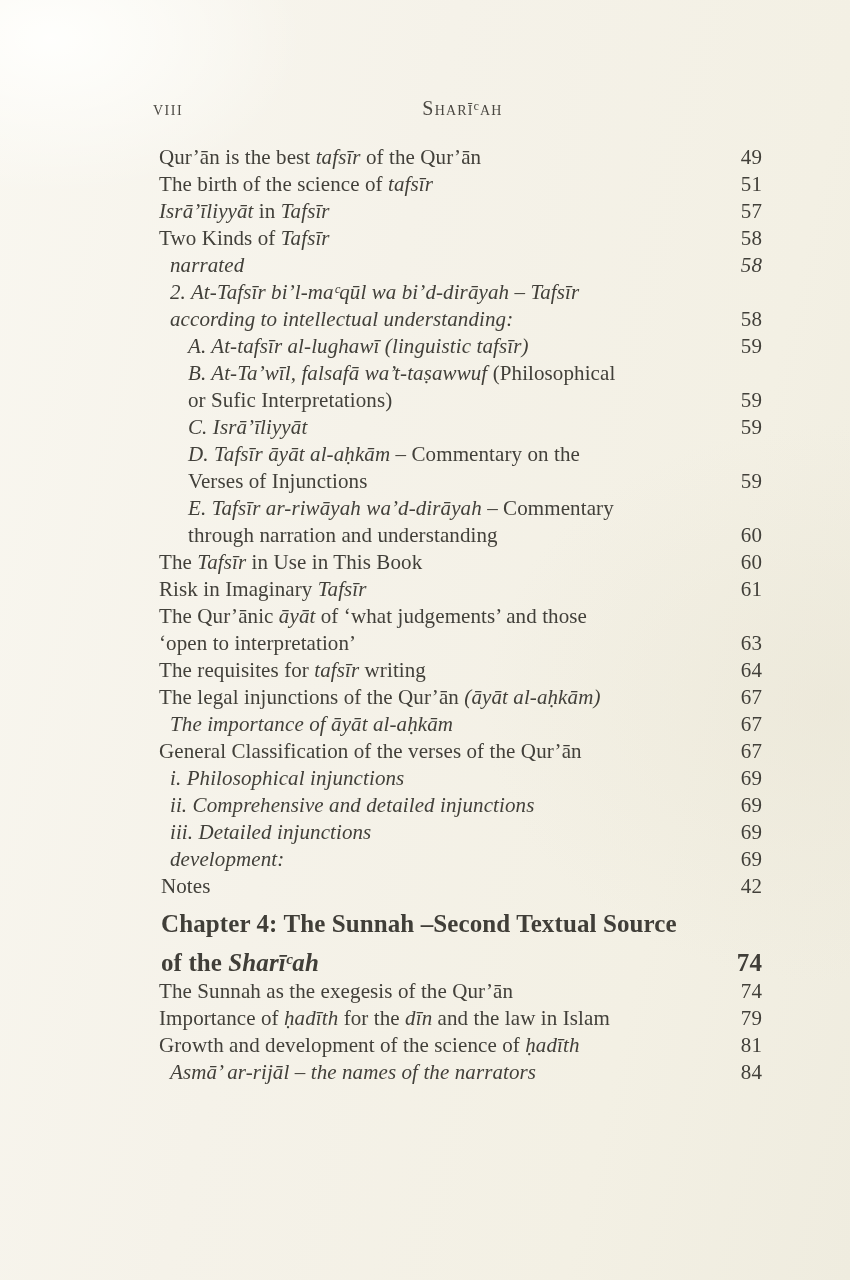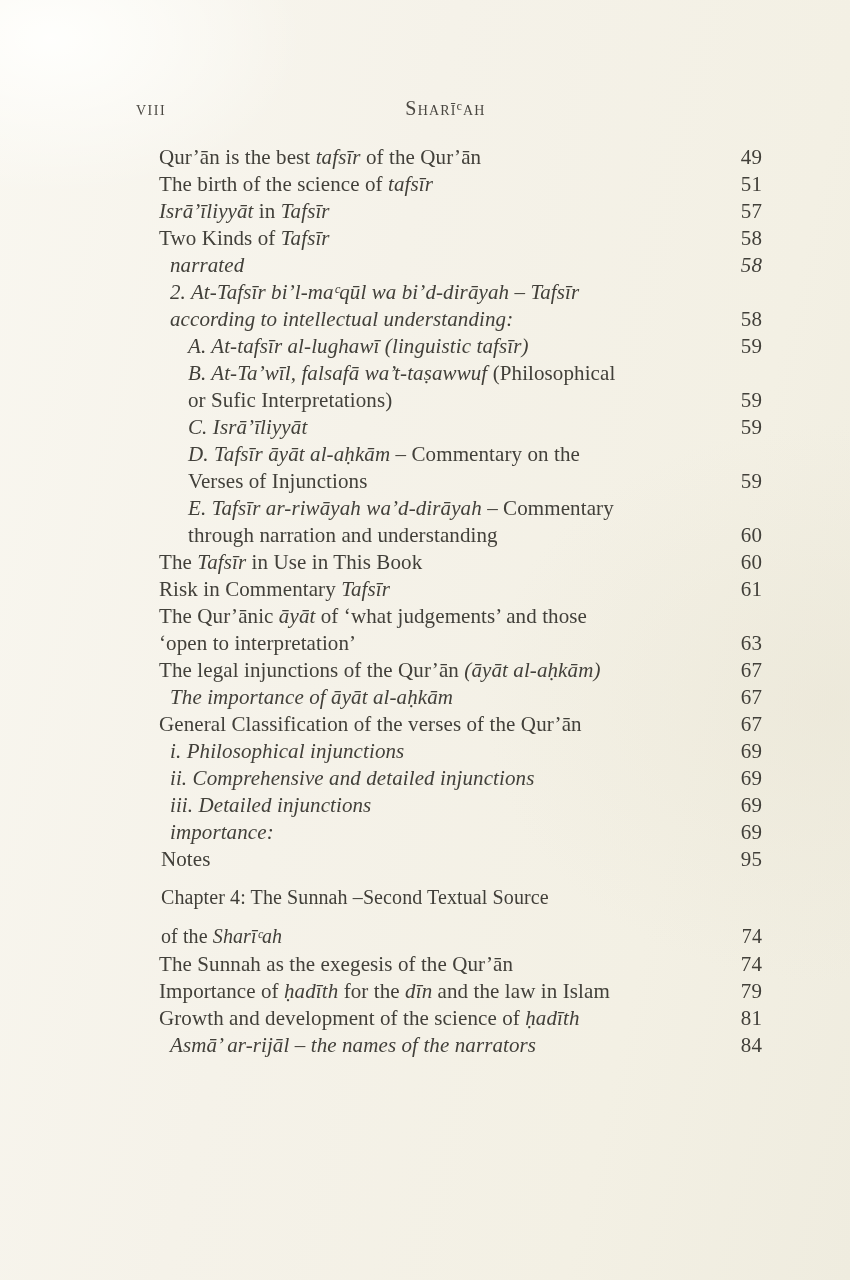"VIII" .page-header { left: 133px -> 150px }
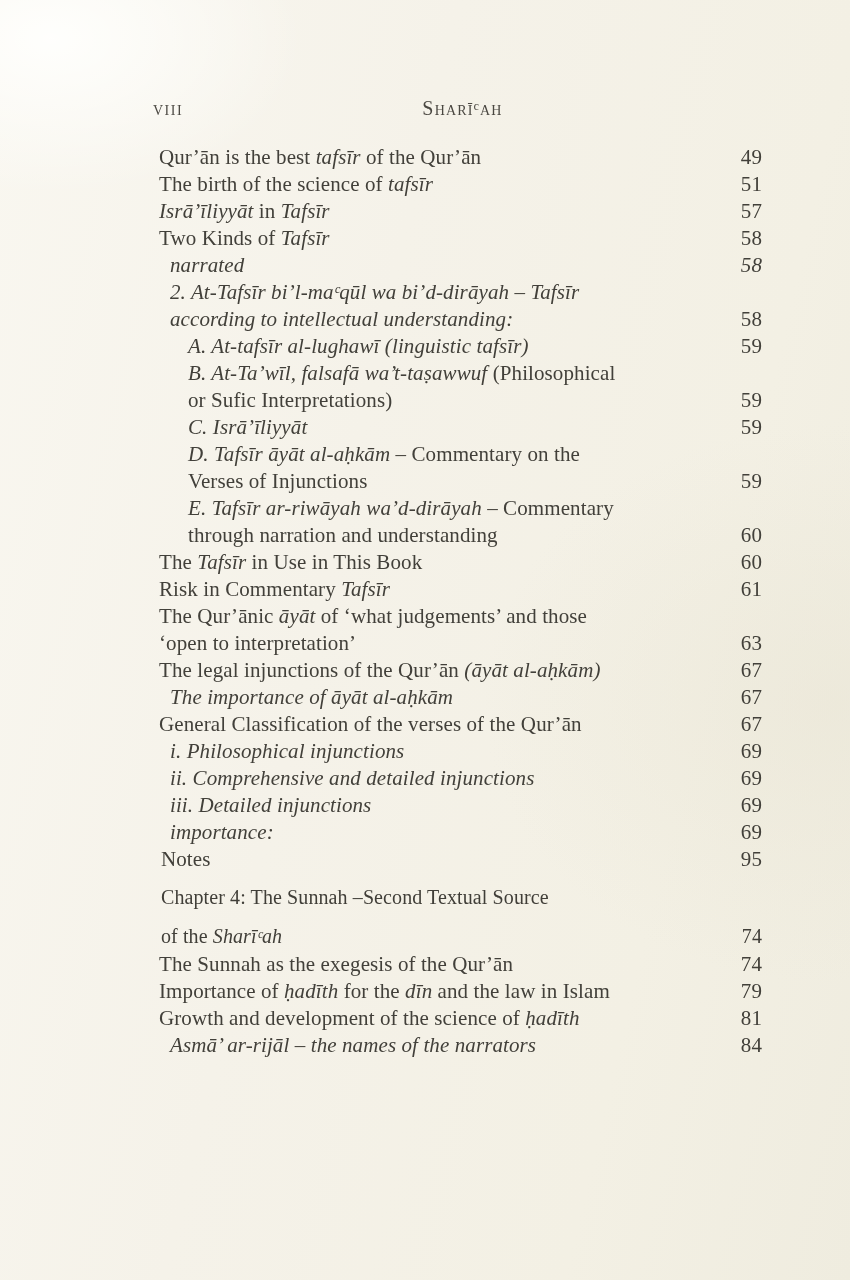"Risk in Commentary" span.seg { text: Commentary -> Imaginary }
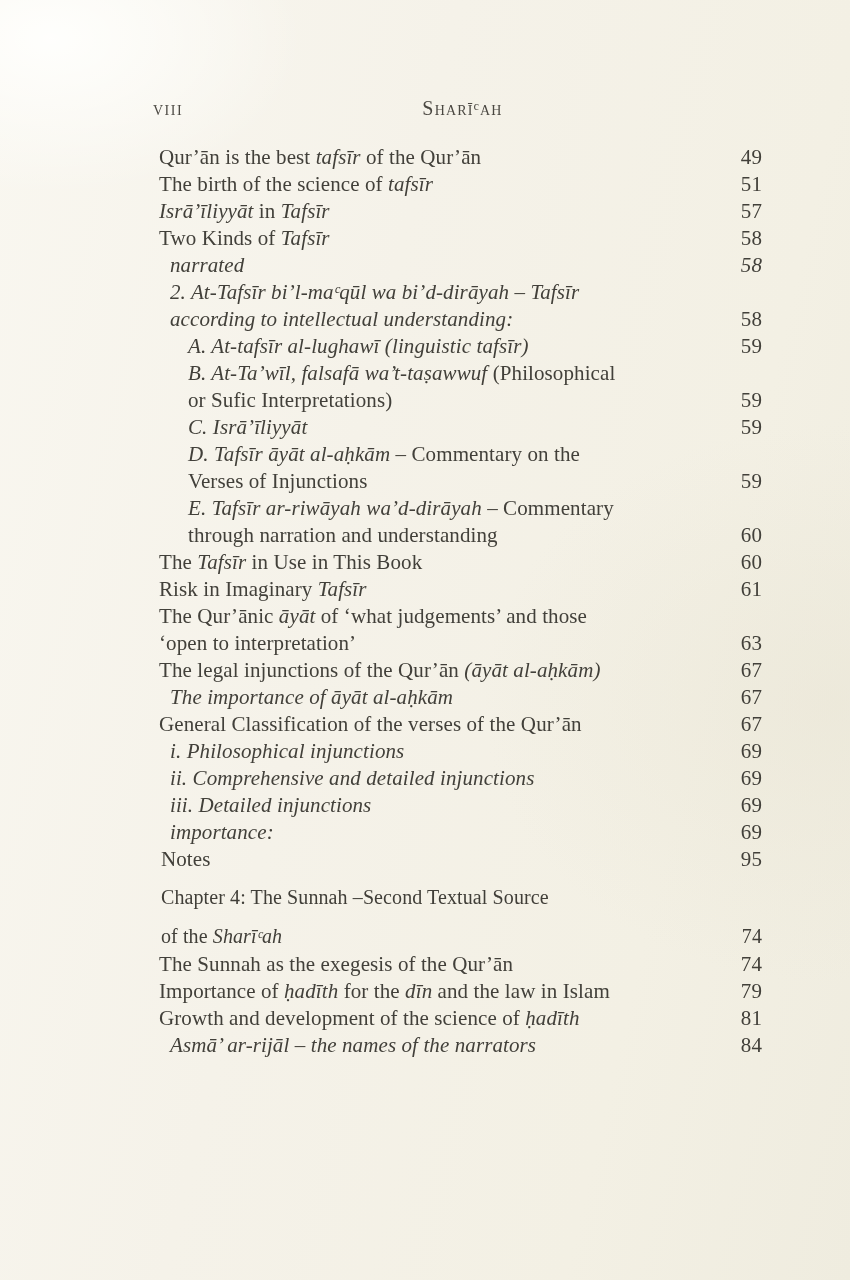"The requisites for tafsīr writing" div.toc-row { html: none -> <div> <span><span>The requisites for </span><span>tafsīr</span><span> writing</span></span> <span>64</span> </div> }
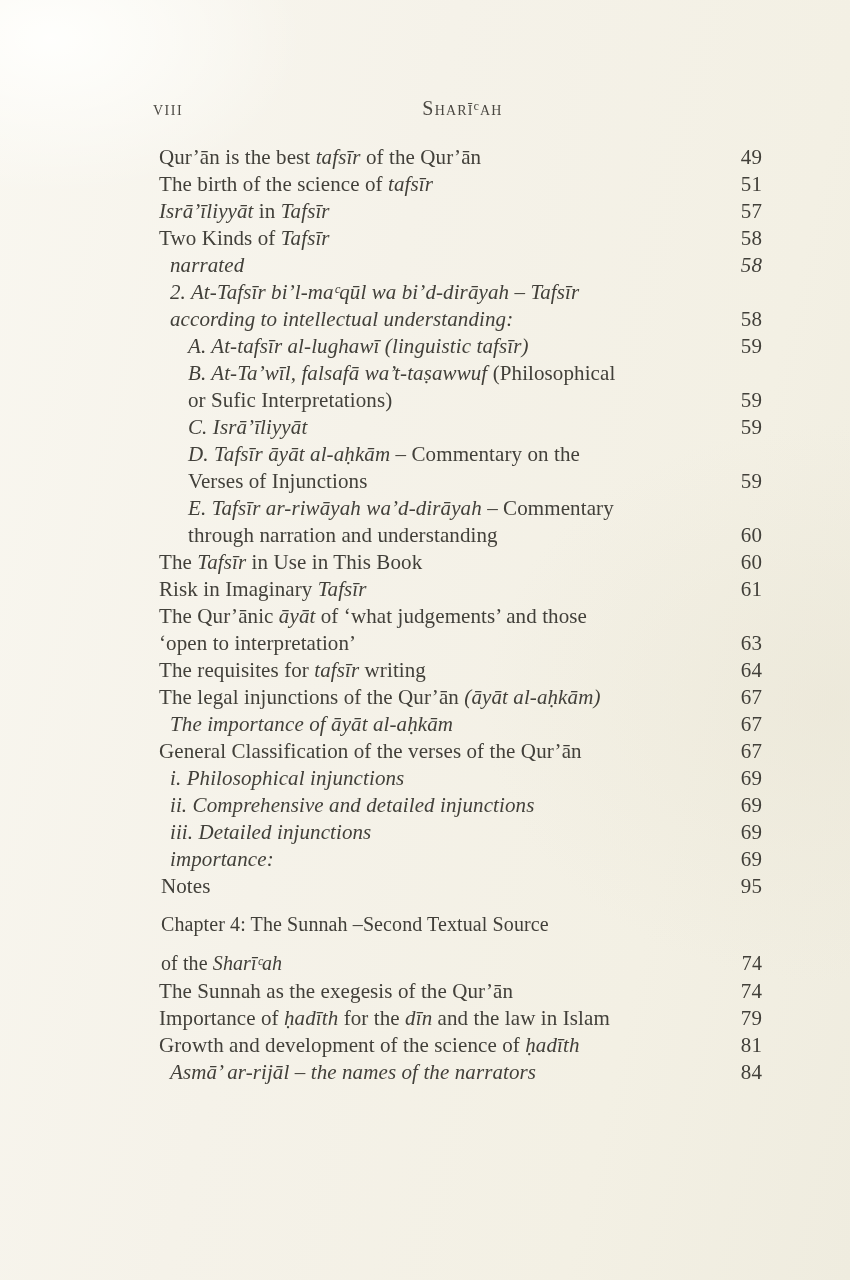"importance:" span.seg-it { text: importance -> development }
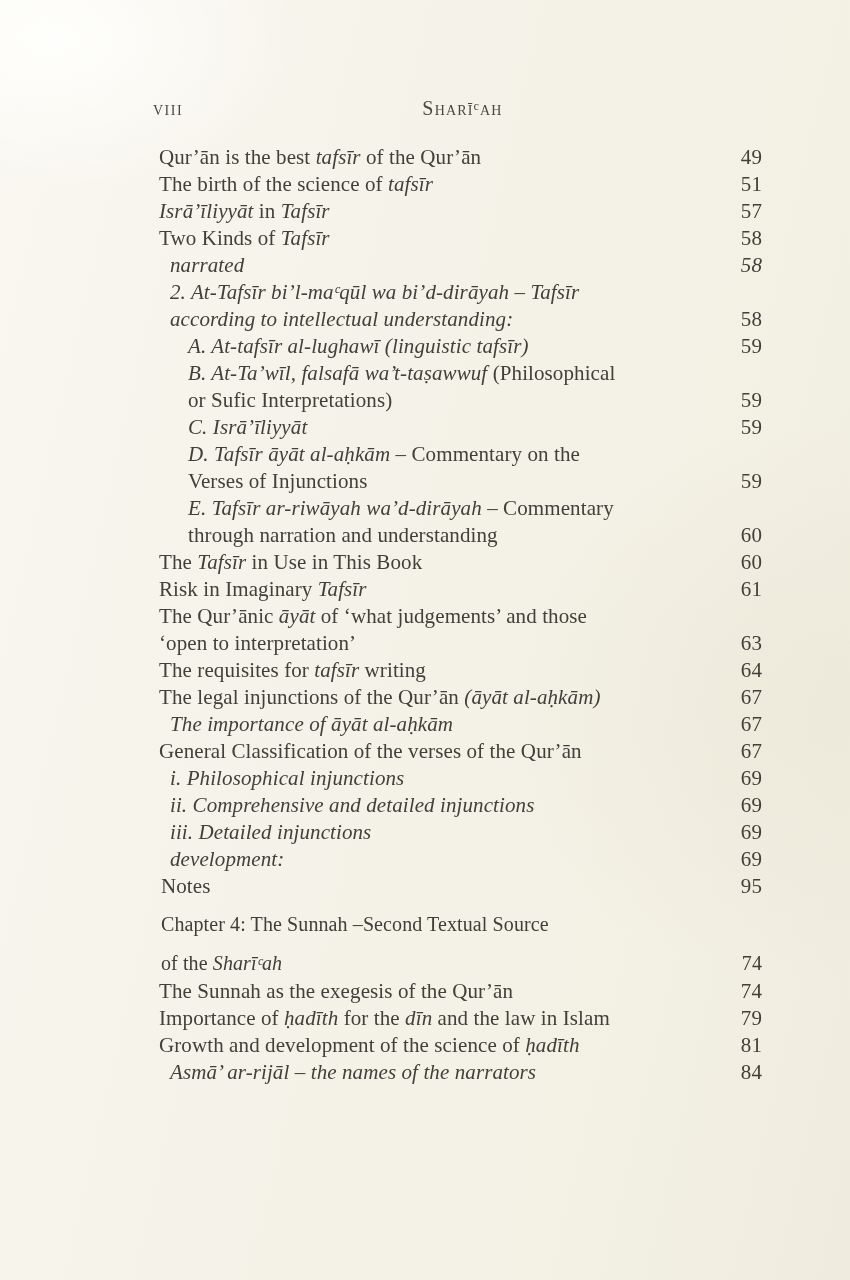"95" span.page-num { text: 95 -> 42 }
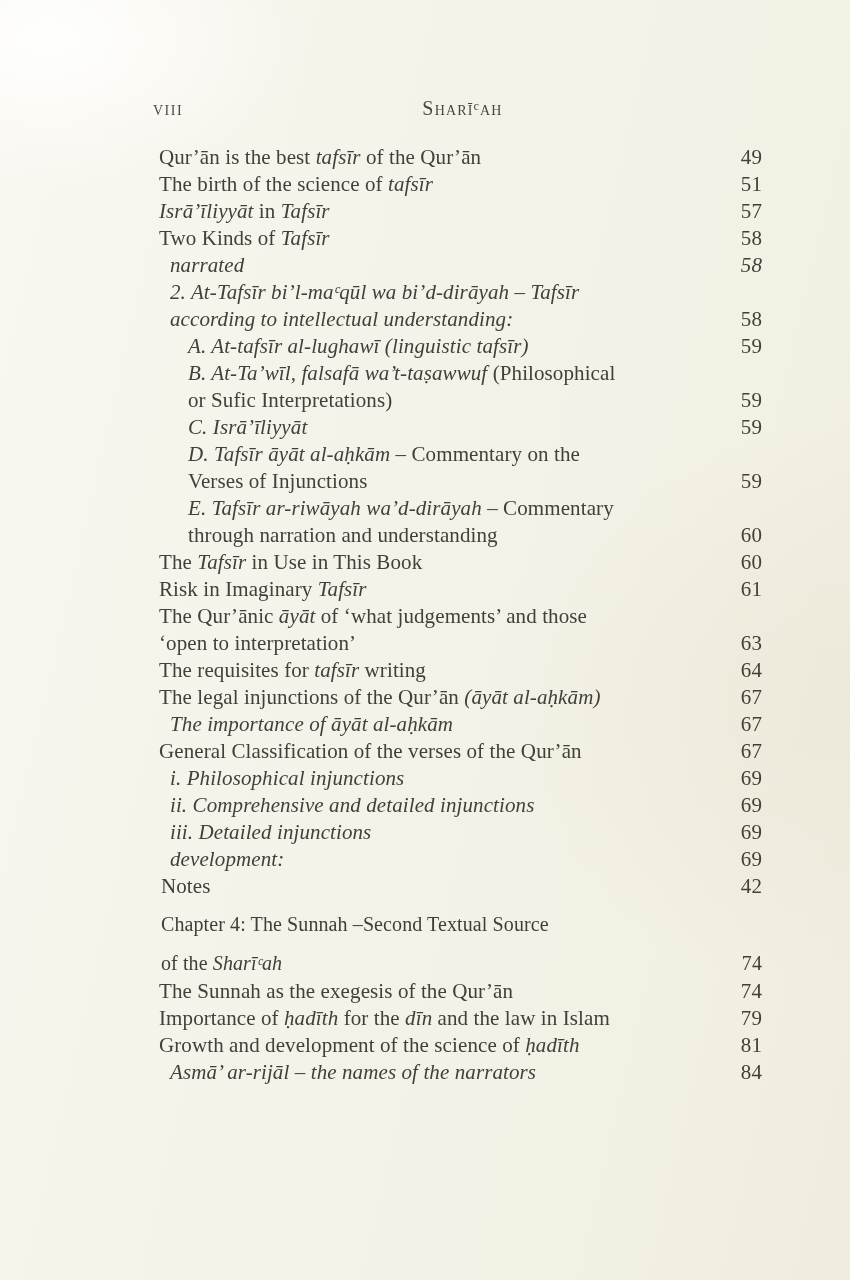"Chapter 4: The Sunnah –Second" .toc-row.chapter { font-size: 20px -> 25px; font-weight: none -> bold }
